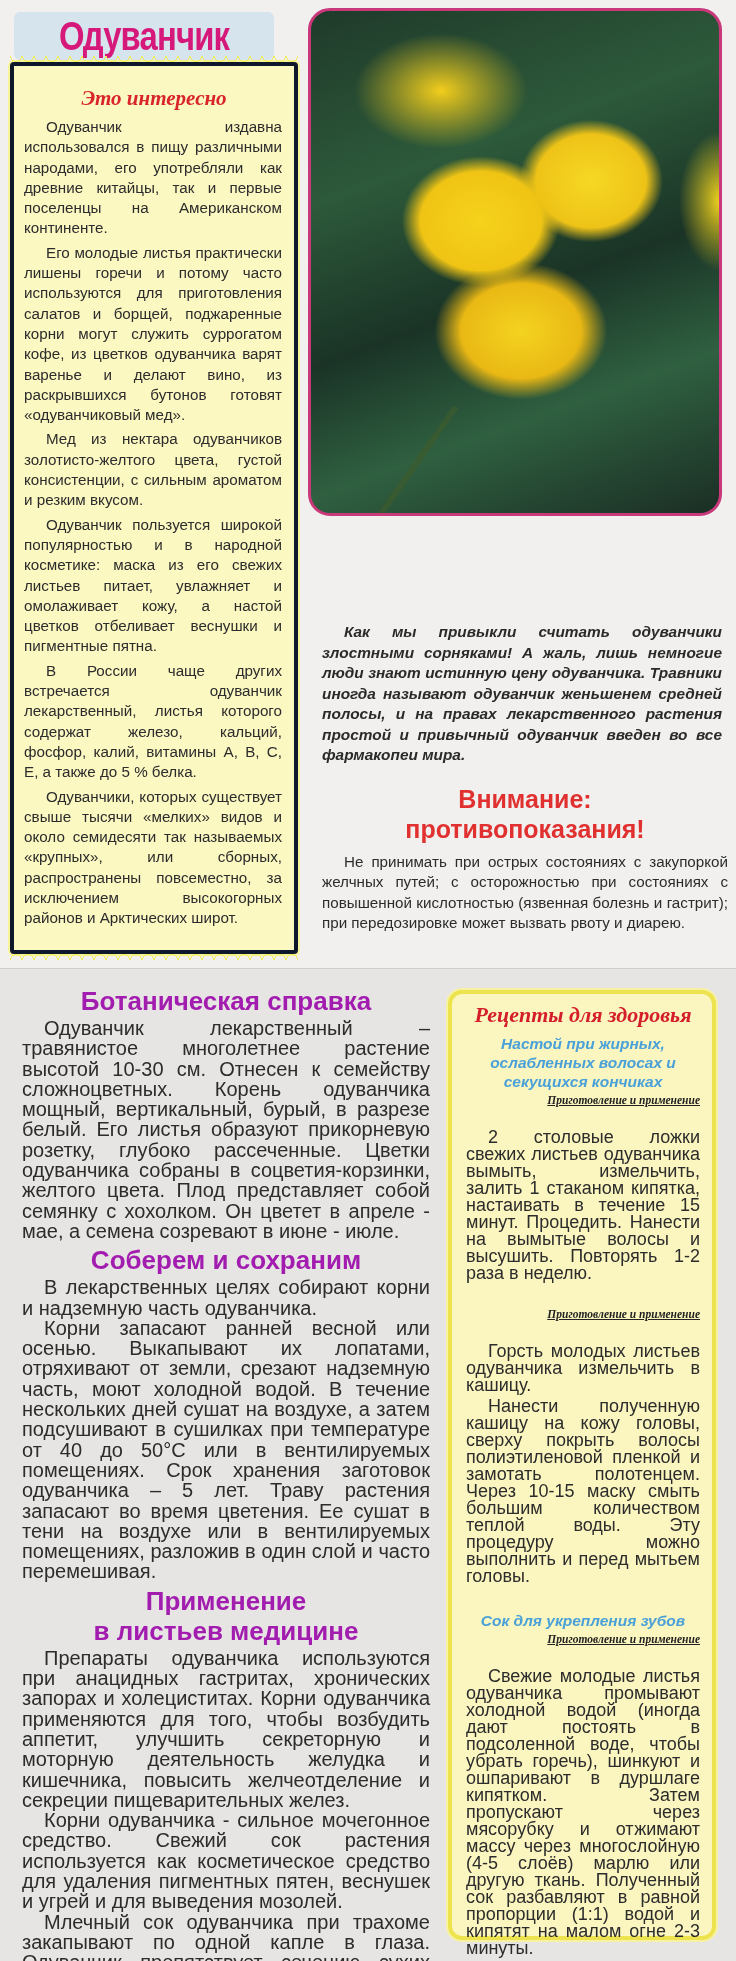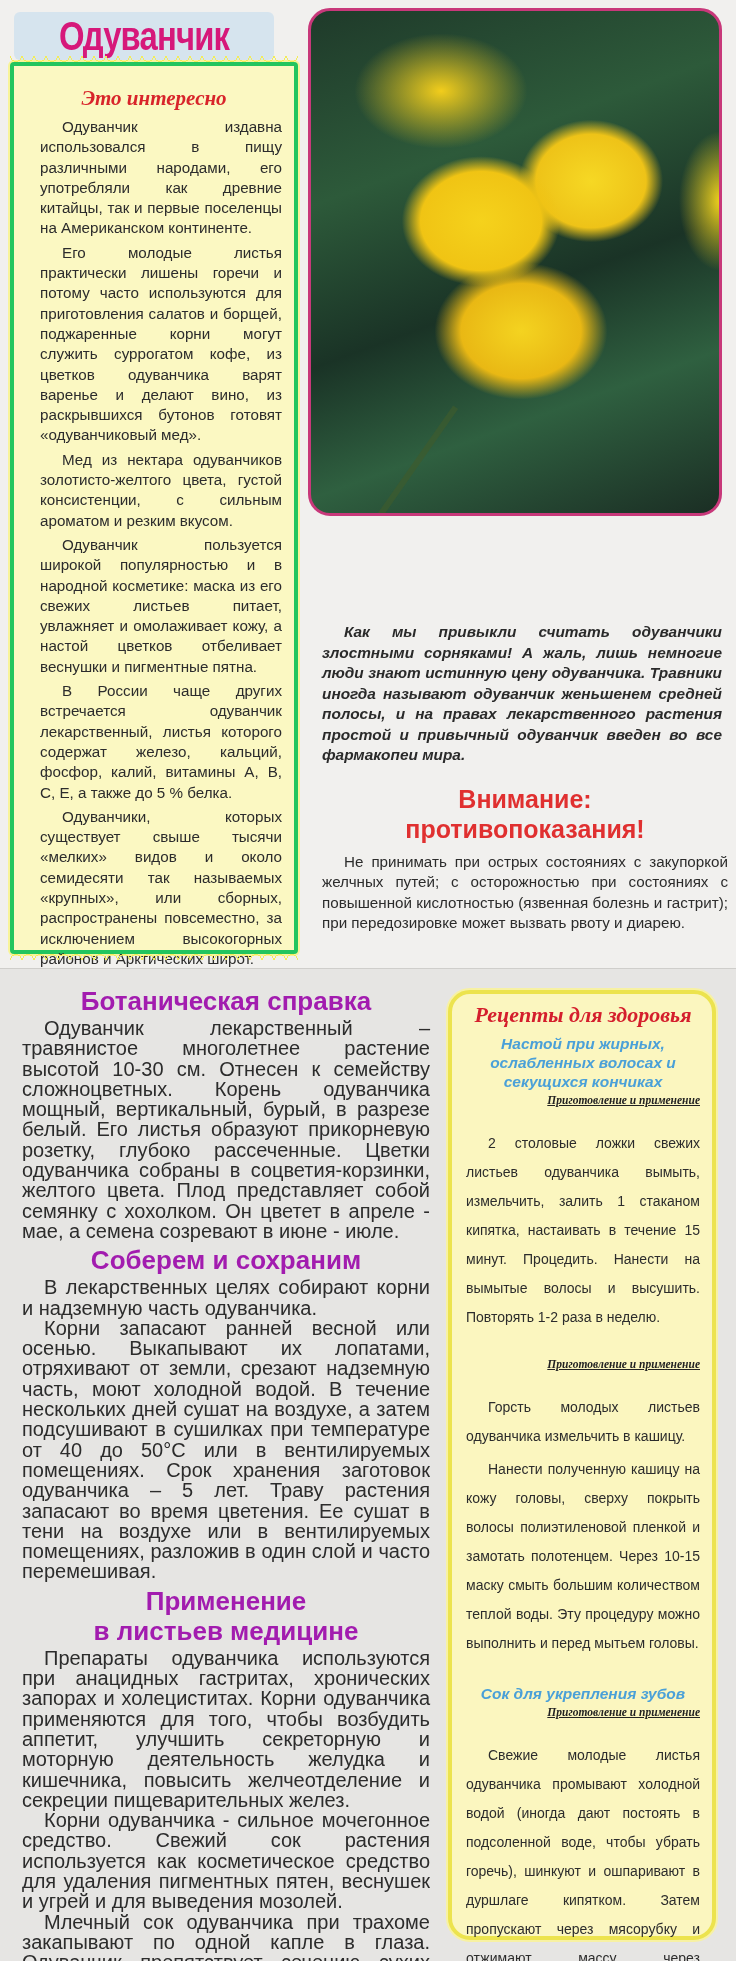"Это интересно" .interest-box { border: 4px solid #22c55e -> 4px solid #0f172a }
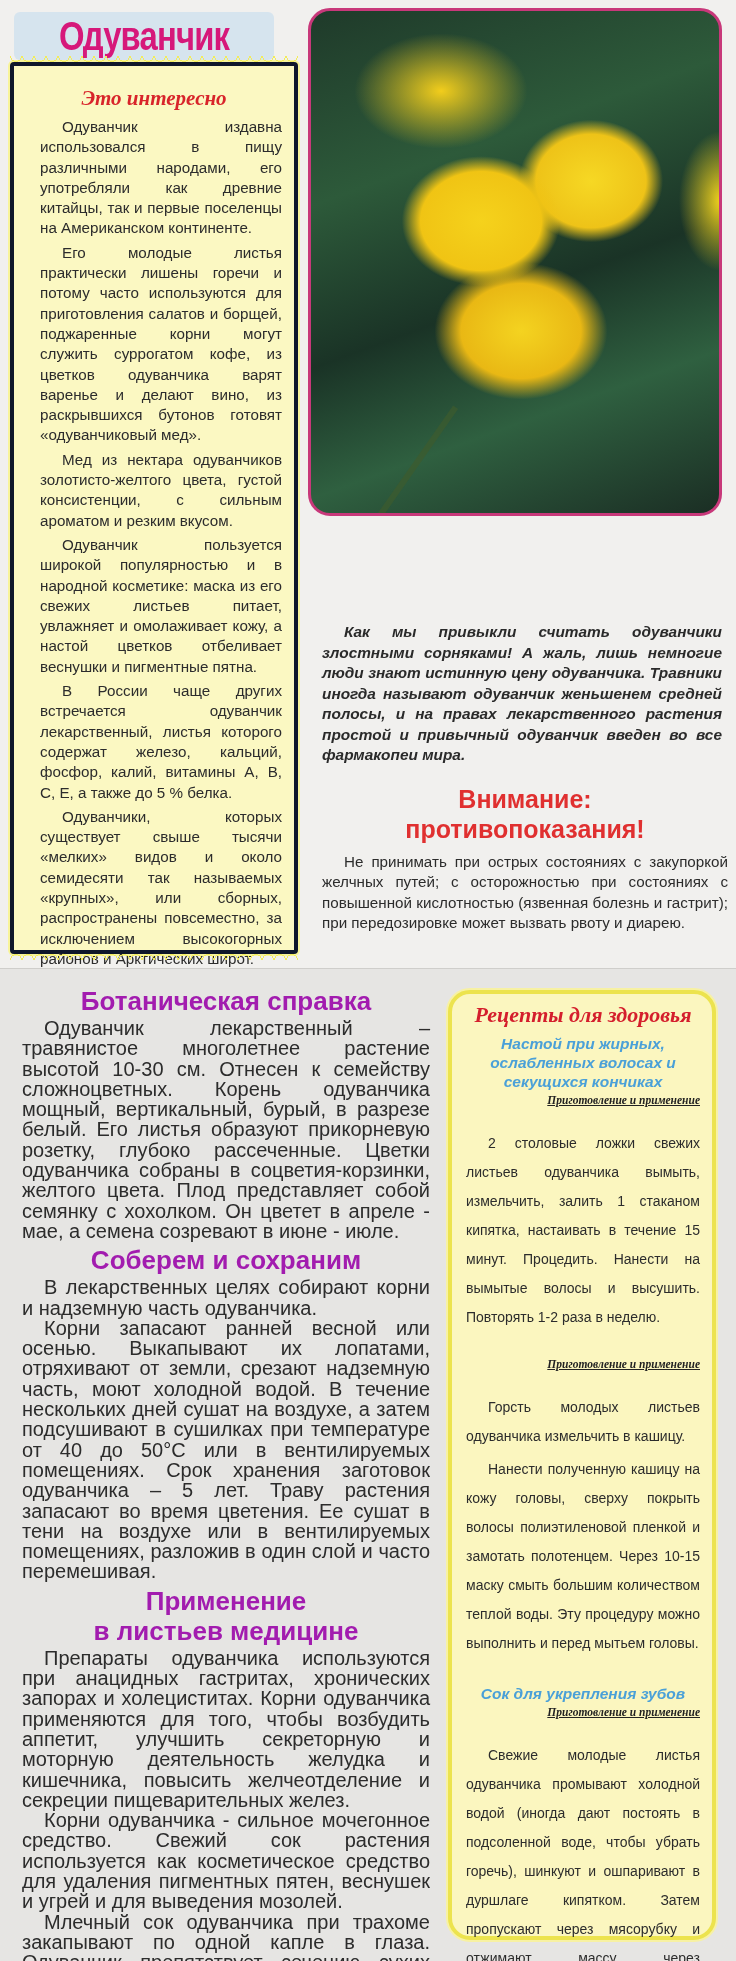"Одуванчик издавна использовался в пищу" .interest-box .body-text { padding: 0 12px 0 26px -> 0 12px 0 10px }
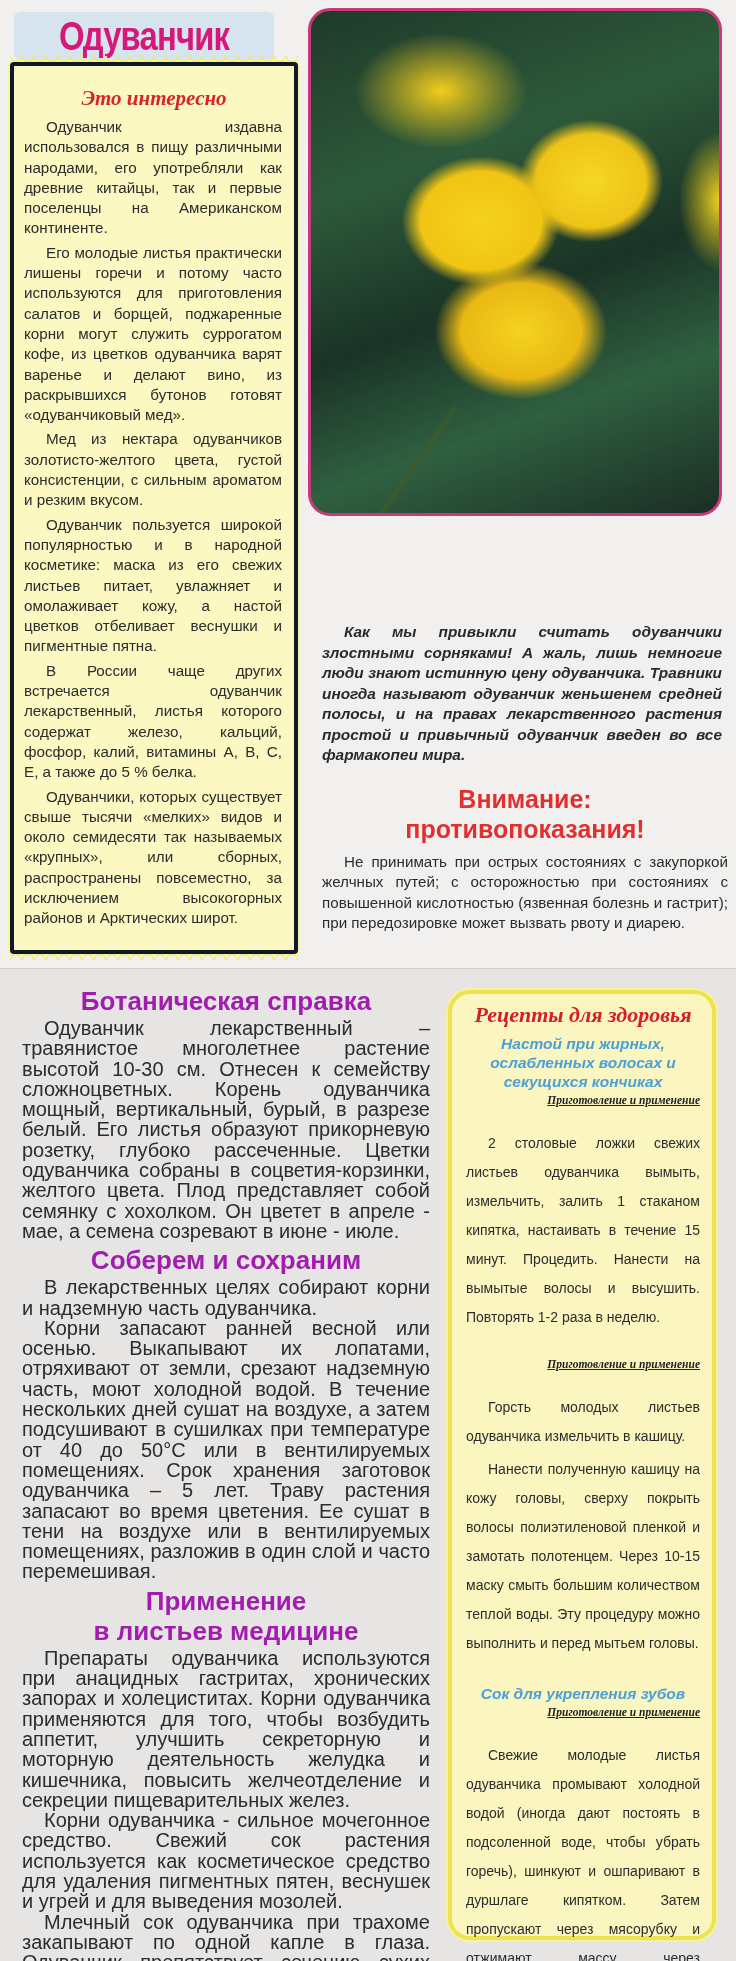"Рецепты для здоровья" .recipe-box { border-radius: 22px -> 14px }
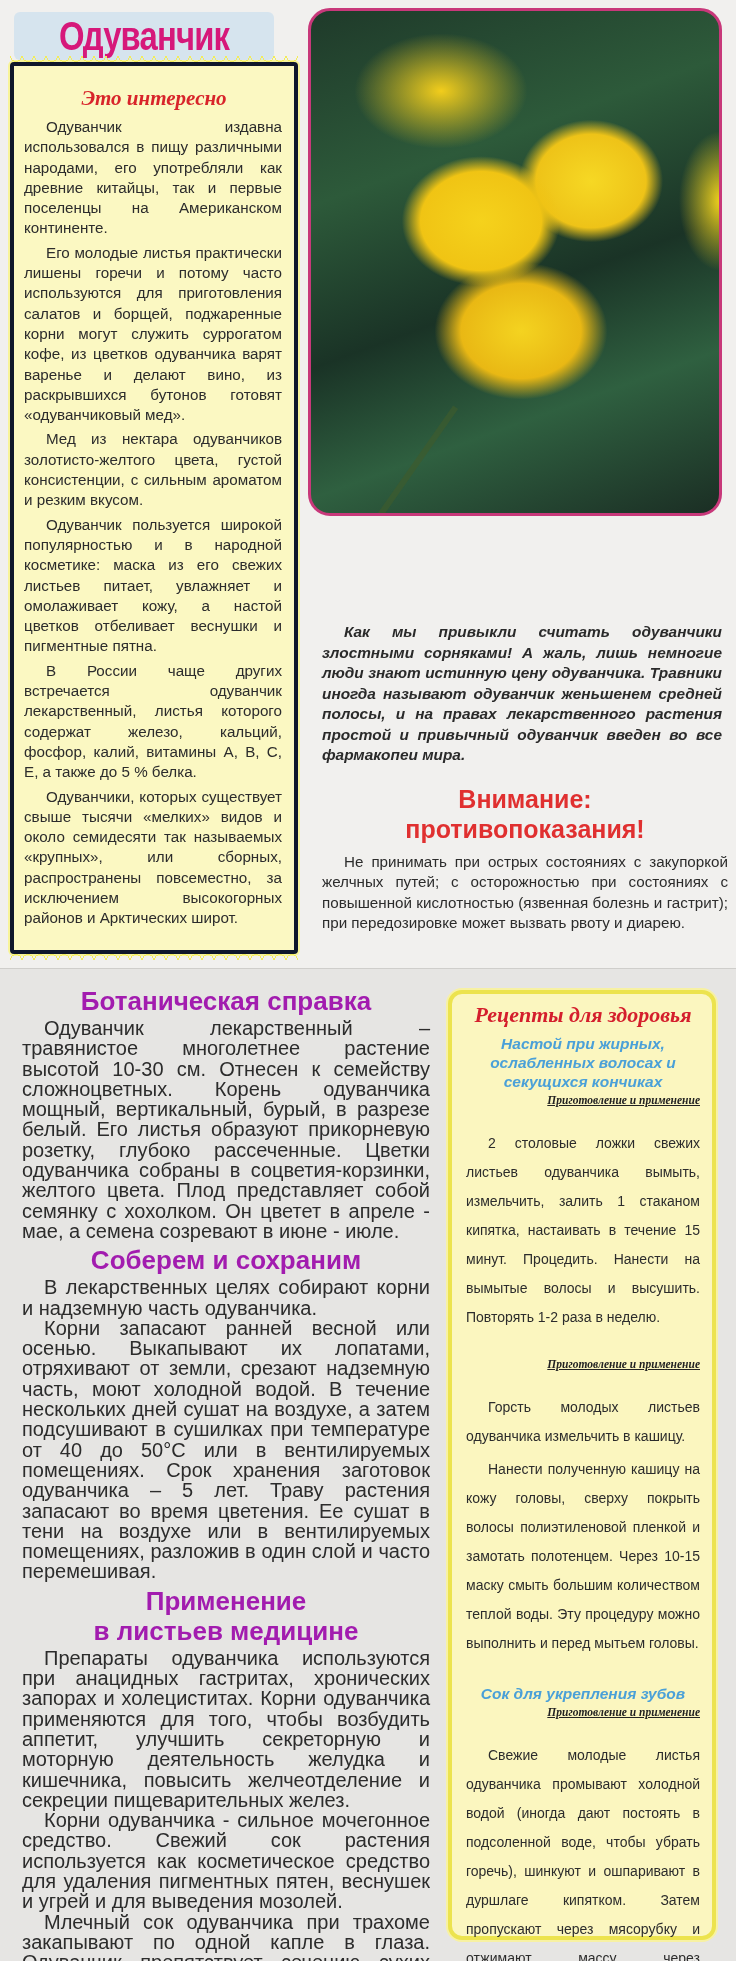"2 столовые ложки свежих листьев" .recipe-box .body-text { font-size: 14px -> 18px; line-height: 29px -> 17px }
